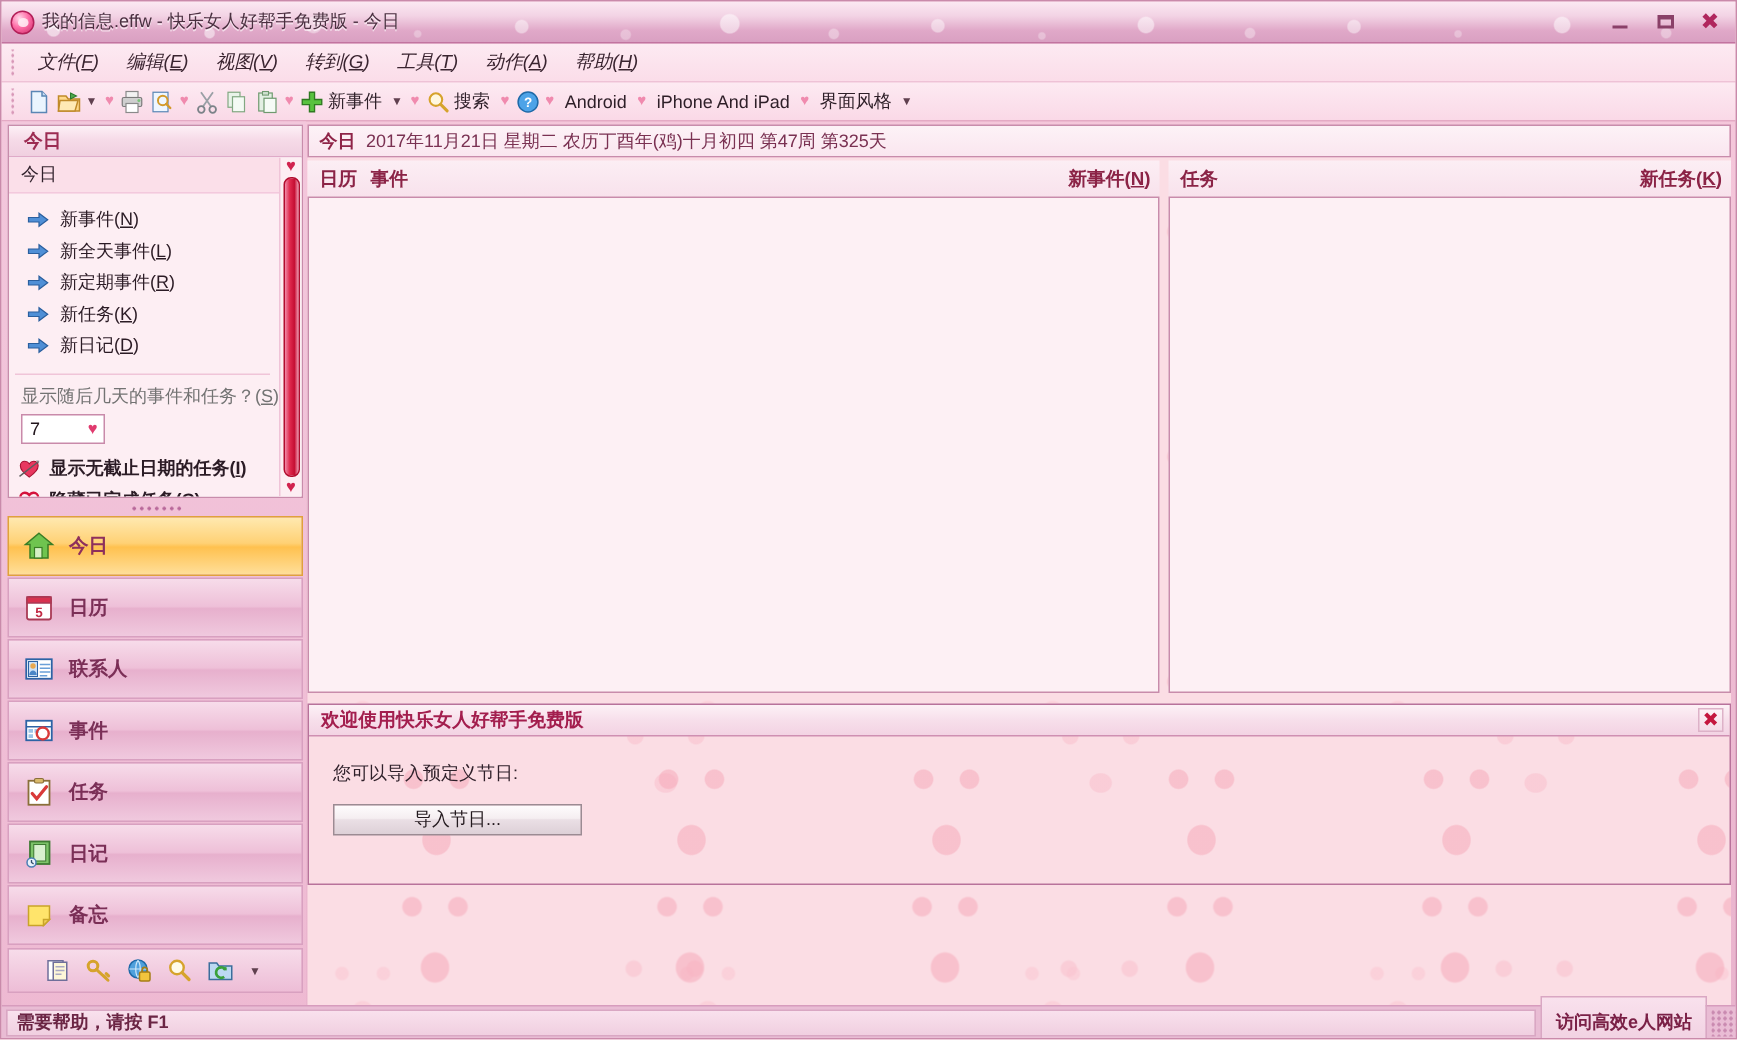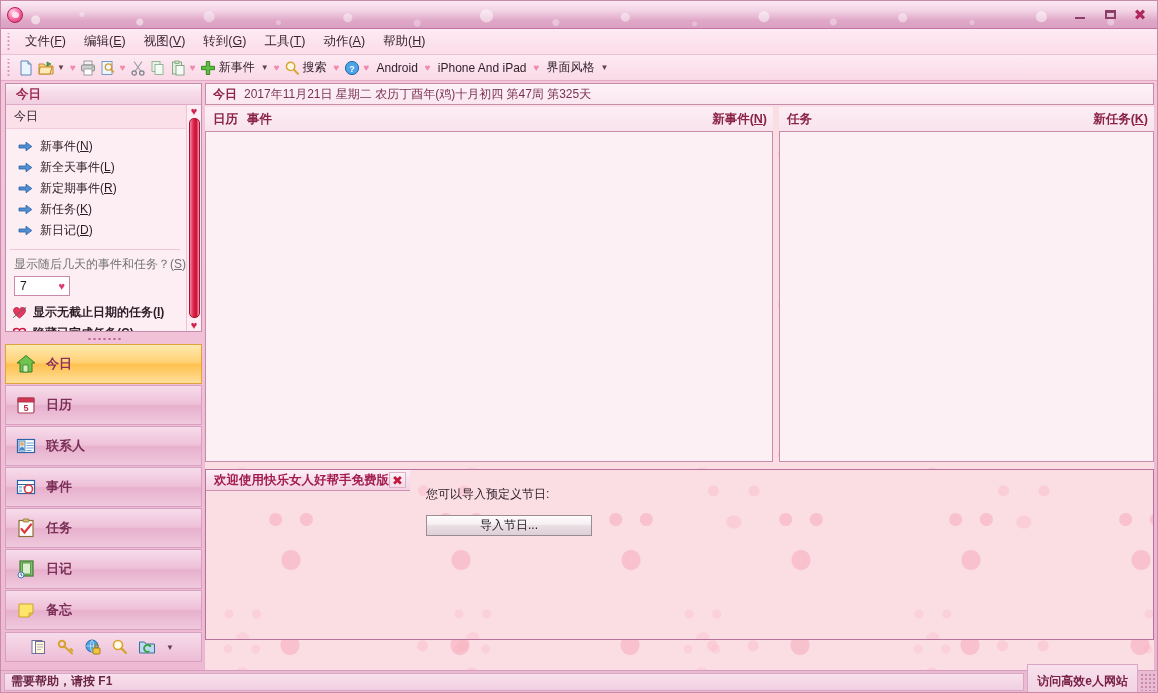"我的信息.effw - 快乐女人好帮手免费版 - 今日" div.title-text { html: none -> <div>我的信息.effw - 快乐女人好帮手免费版 - 今日</div> }
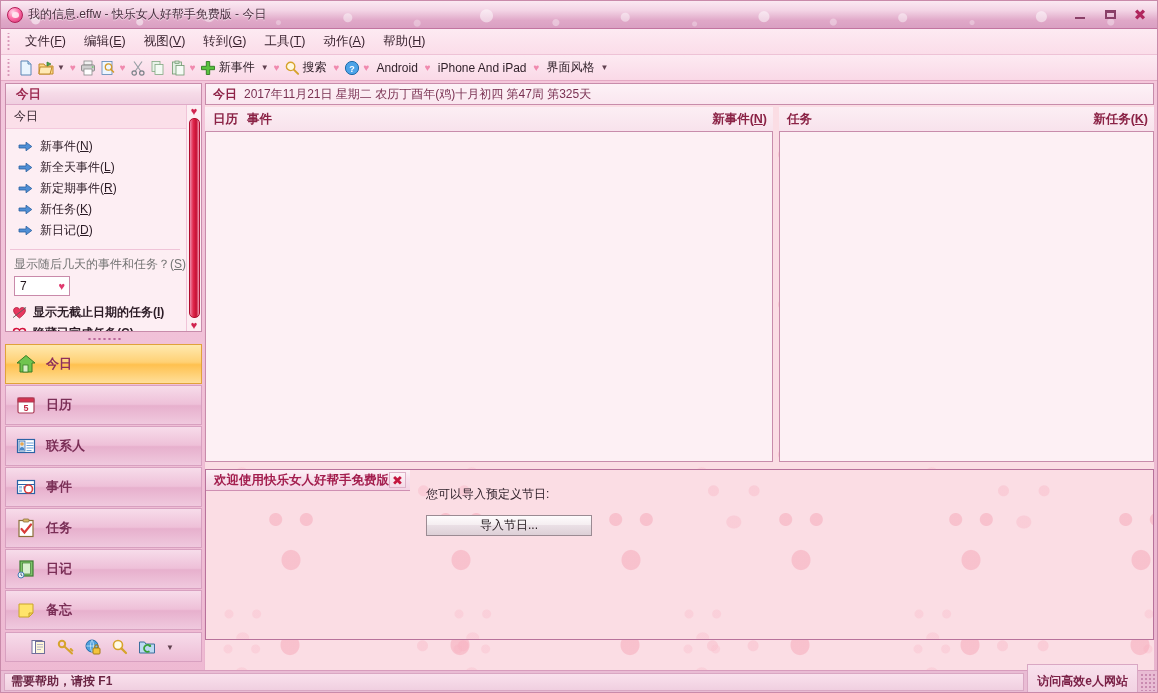"文件(F)" .menubar { font-style: none -> italic }
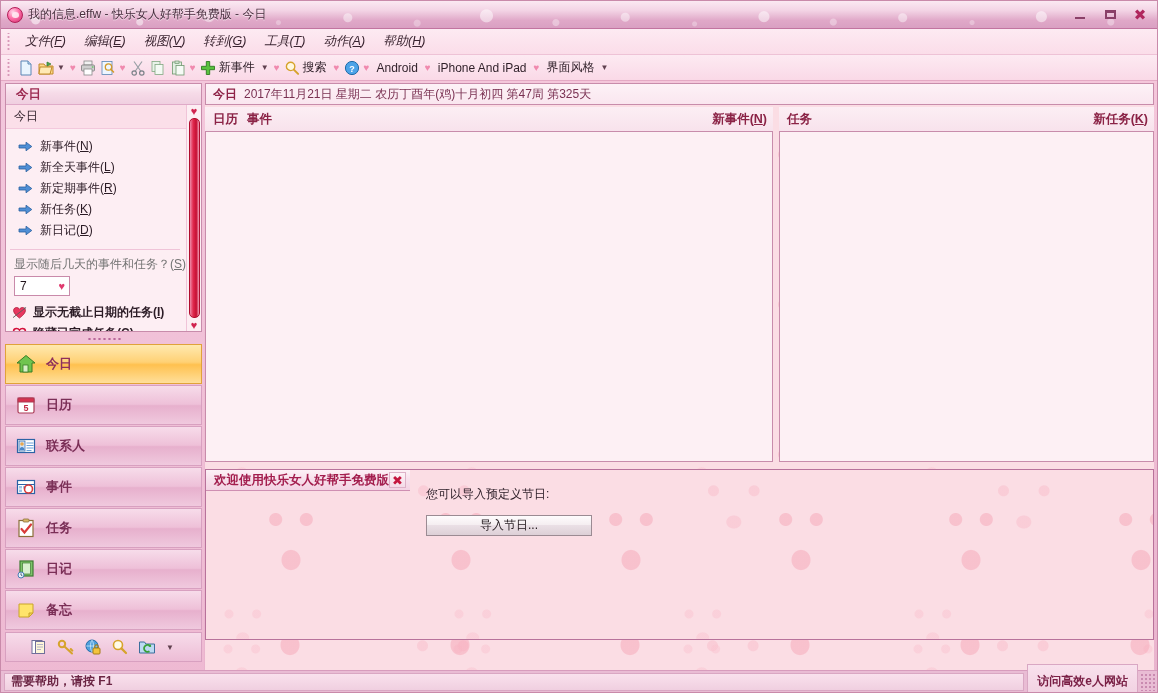"欢迎使用快乐女人好帮手免费版" .welcome { flex-direction: row -> column; height: 171px -> 121px }
